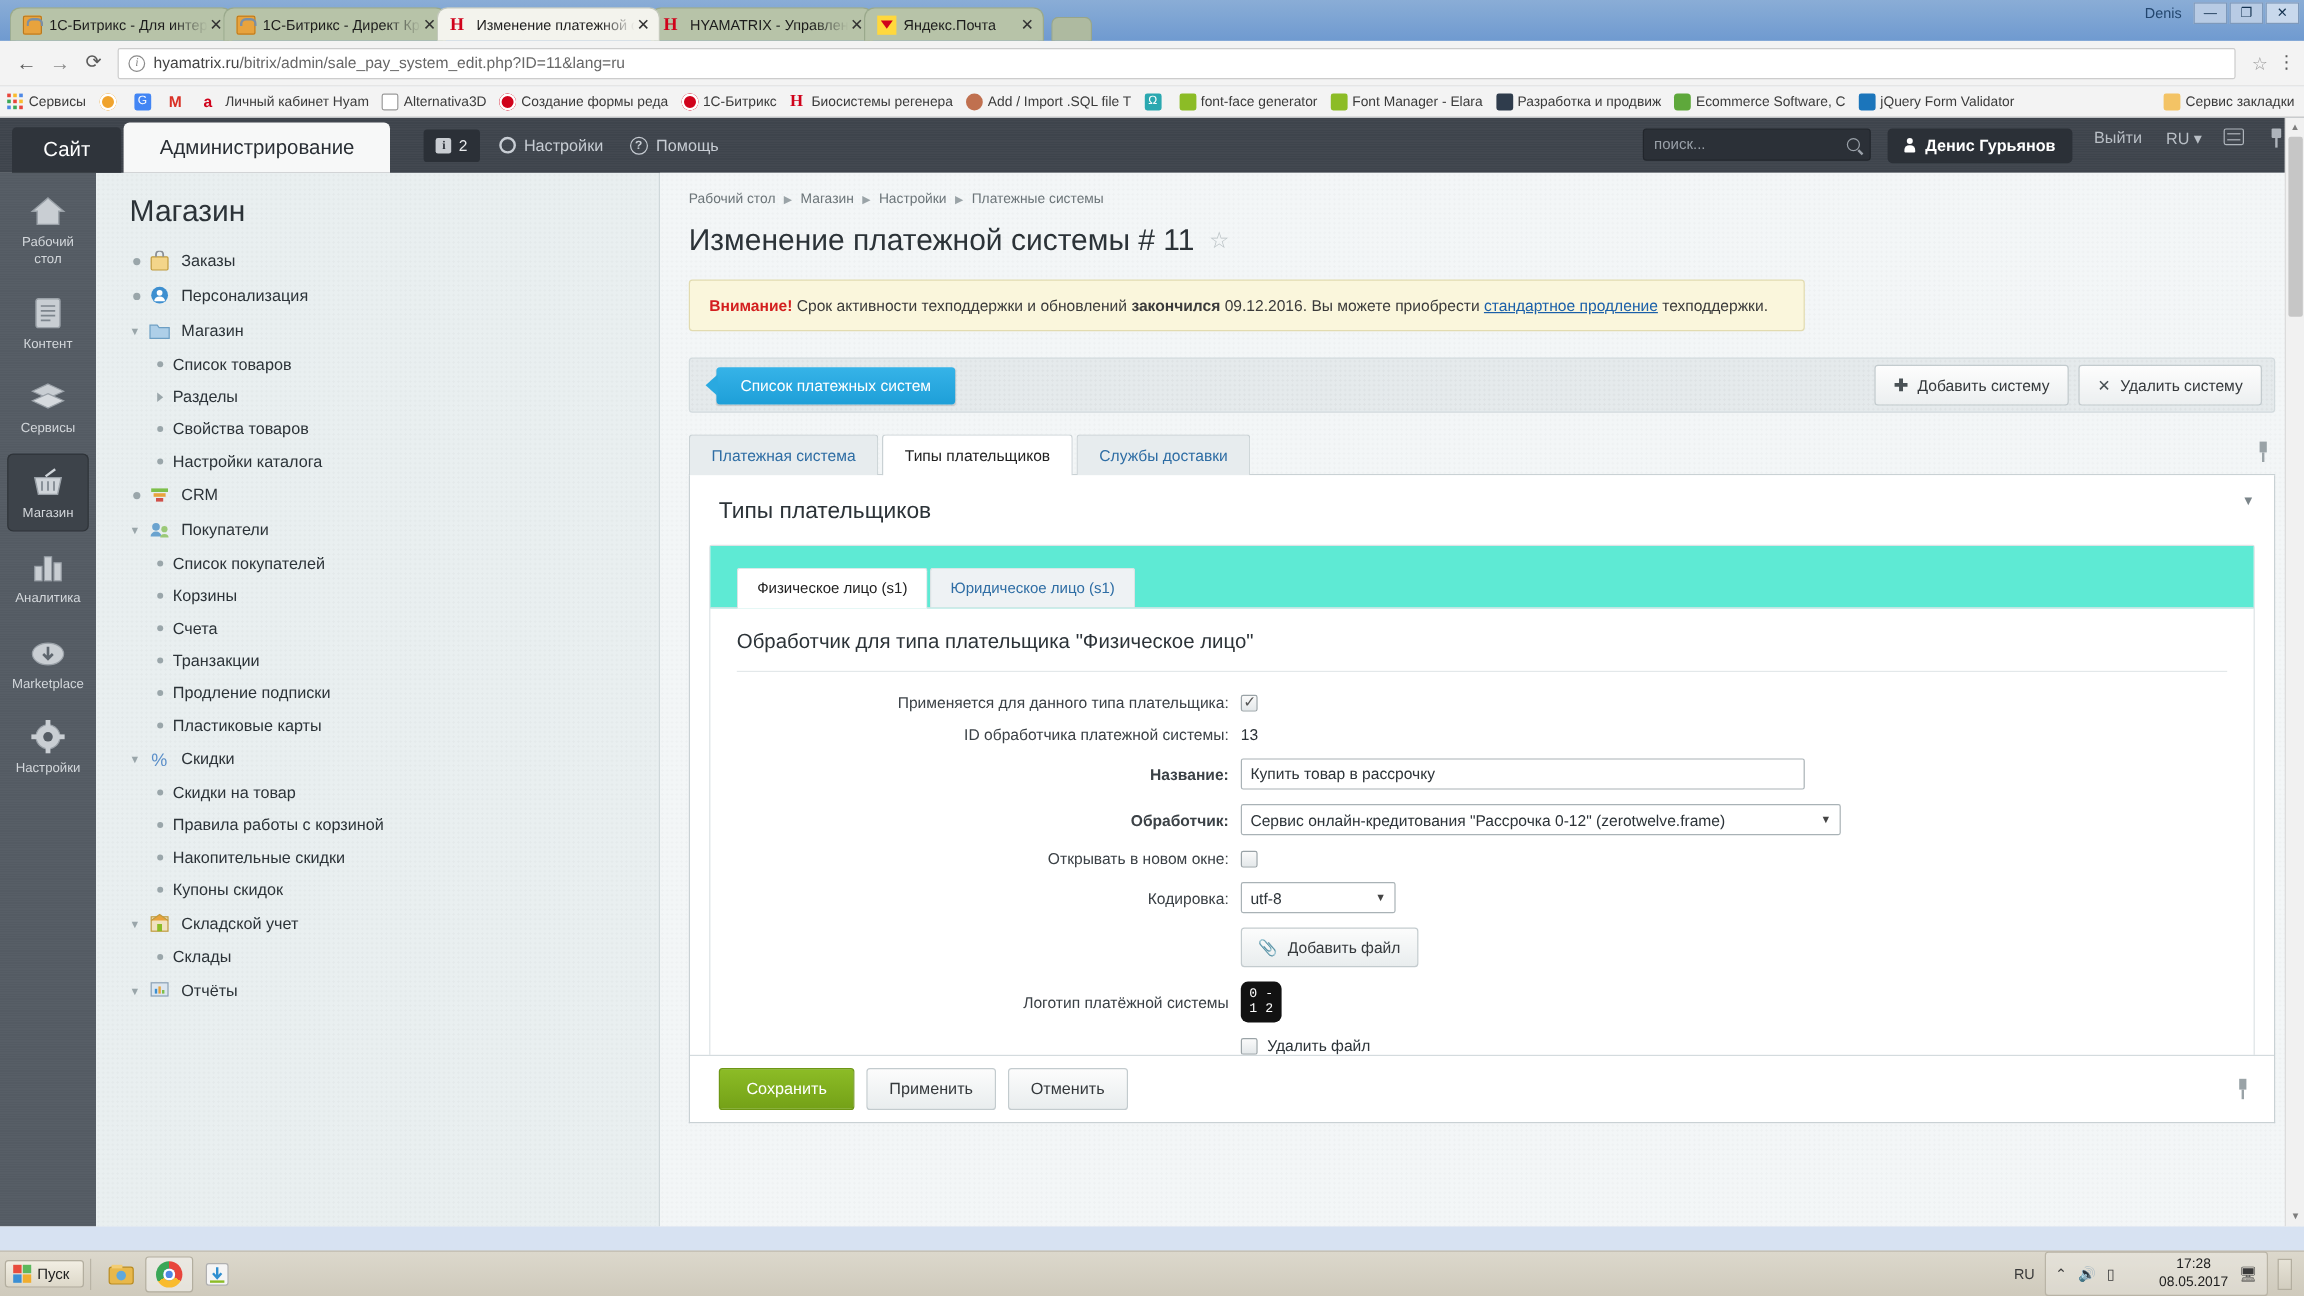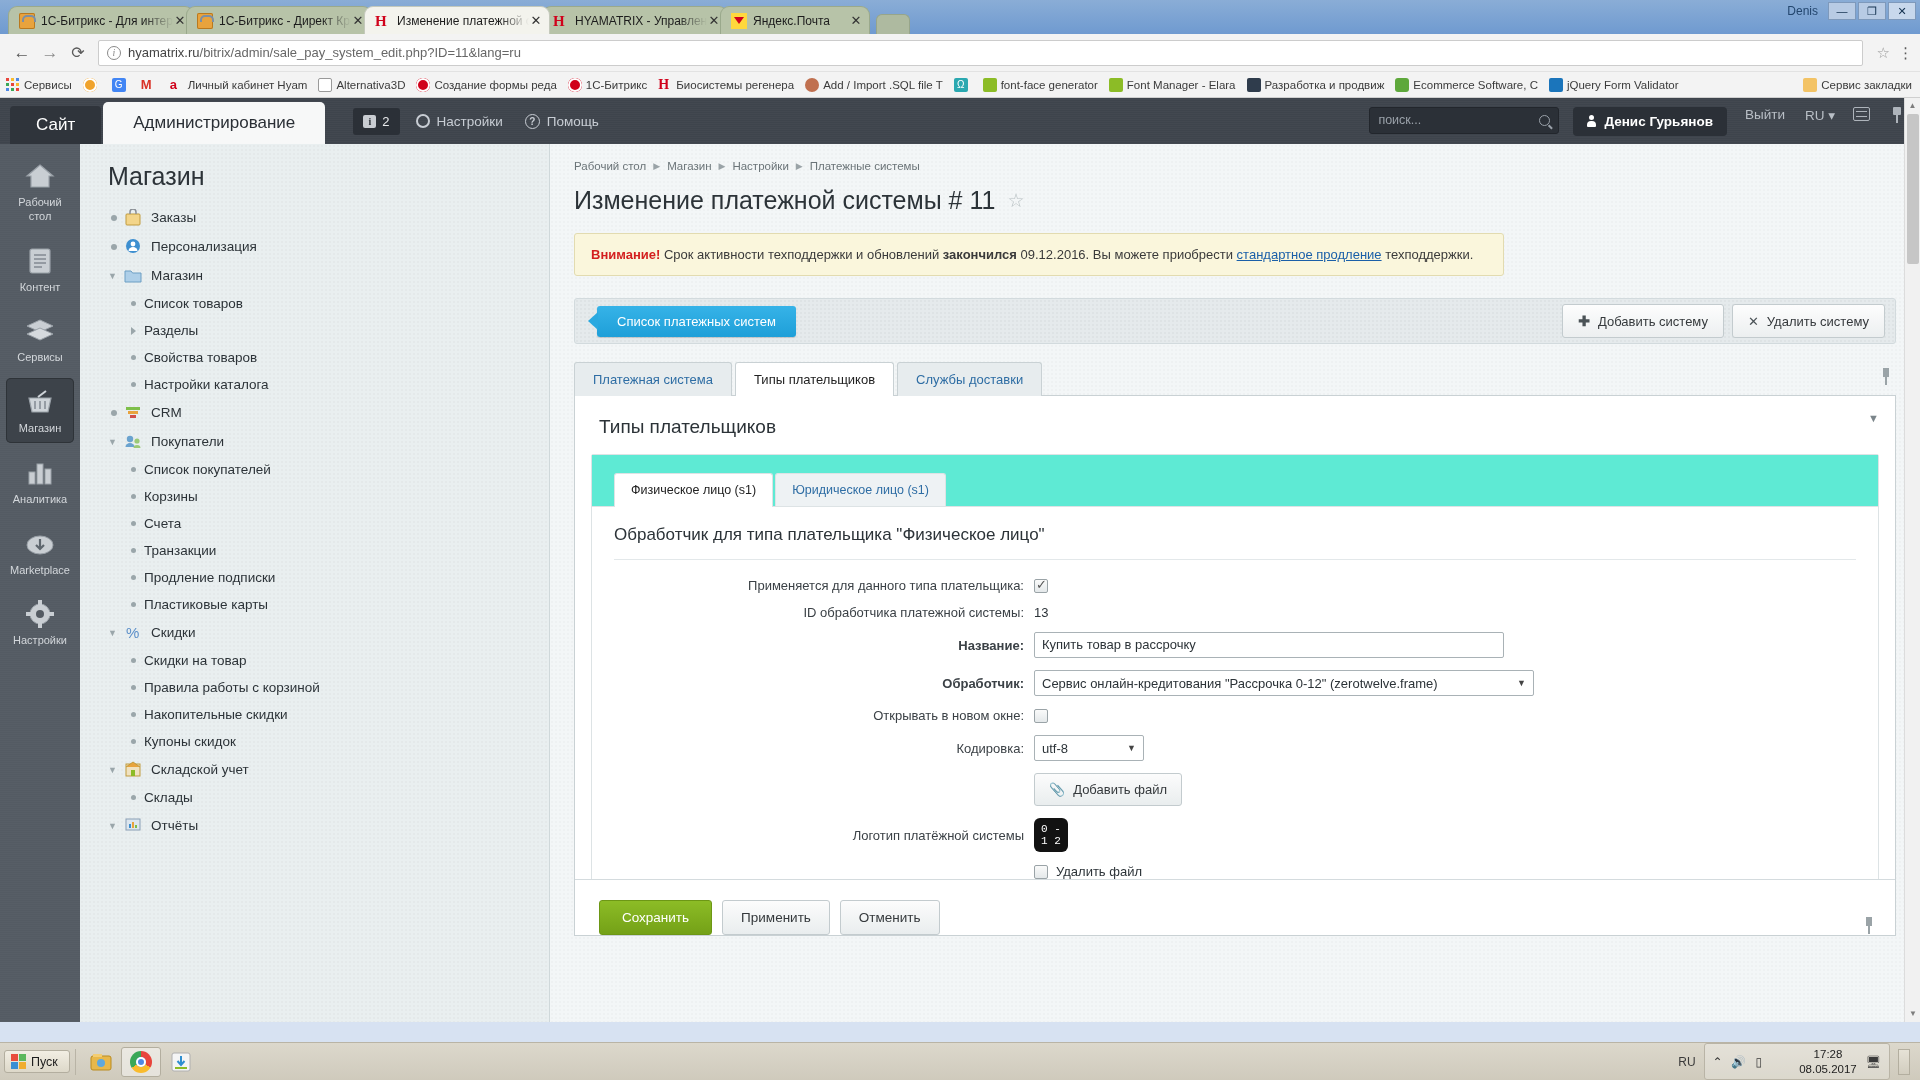"utf-8" .sel.sm { width: 110px -> 129px }
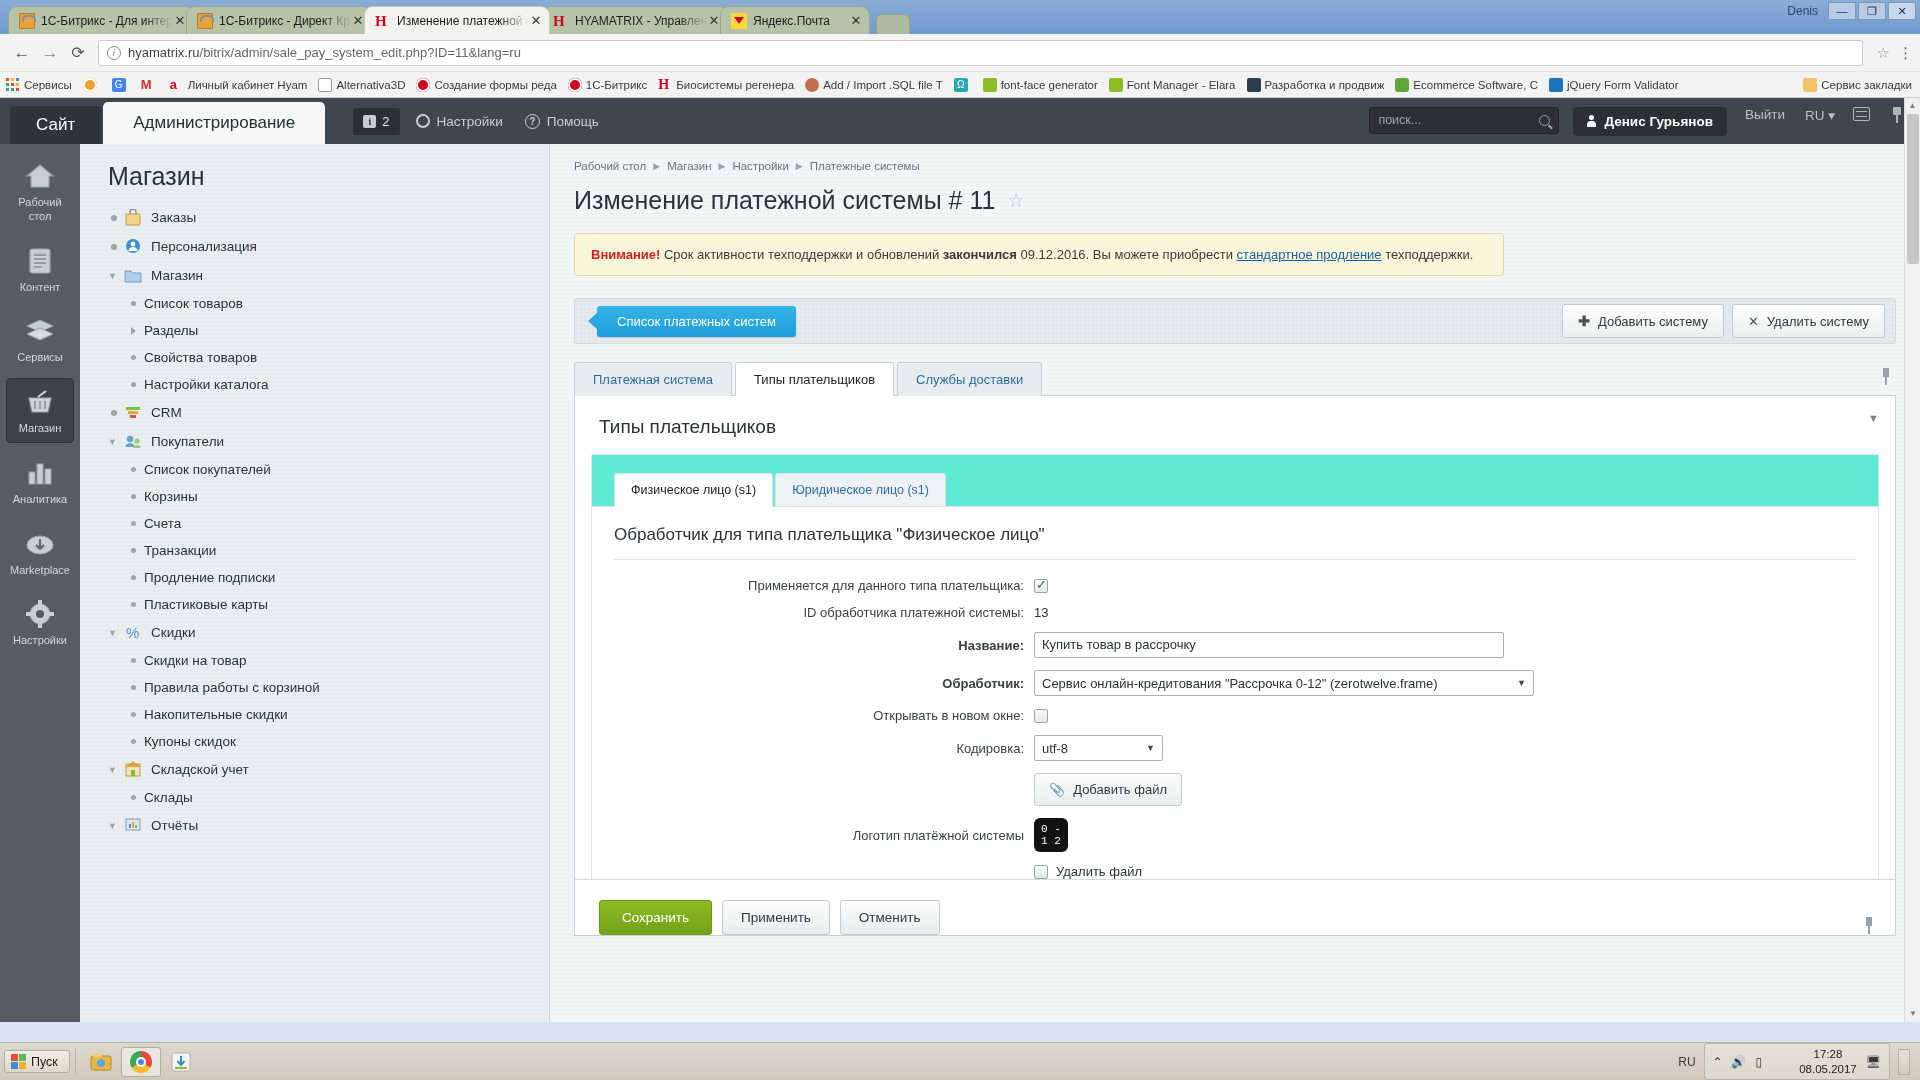"Сохранить" .btnbar { align-items: flex-end -> center }
